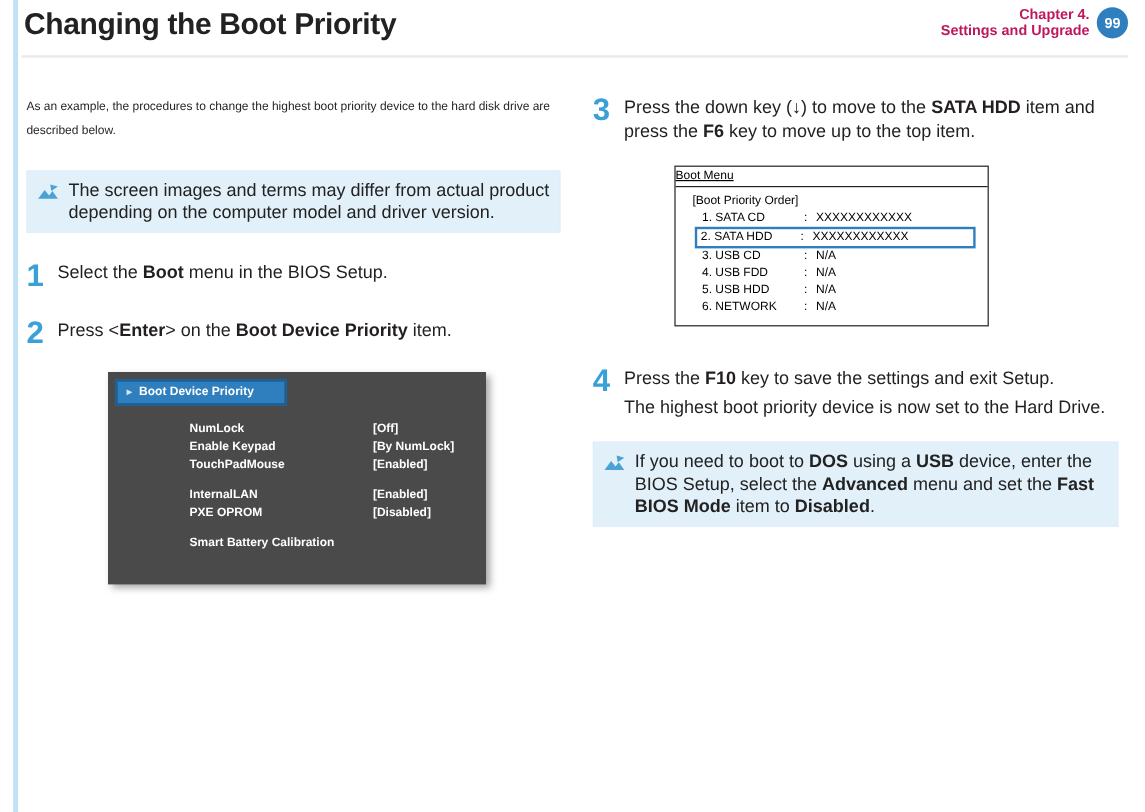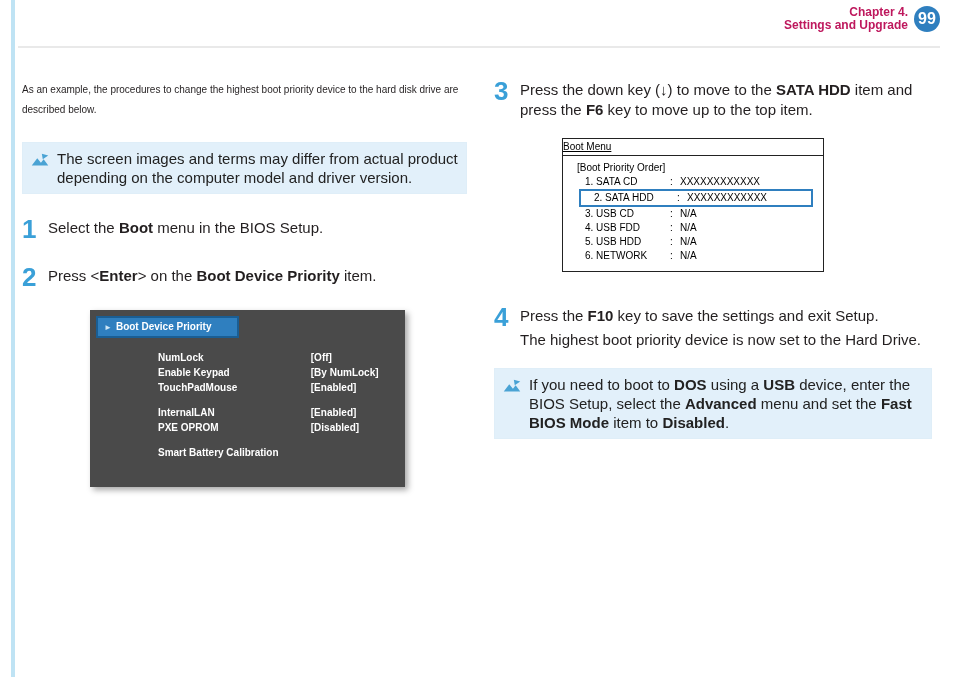"Changing the Boot Priority" div.title { html: none -> <div>Changing the Boot Priority</div> }
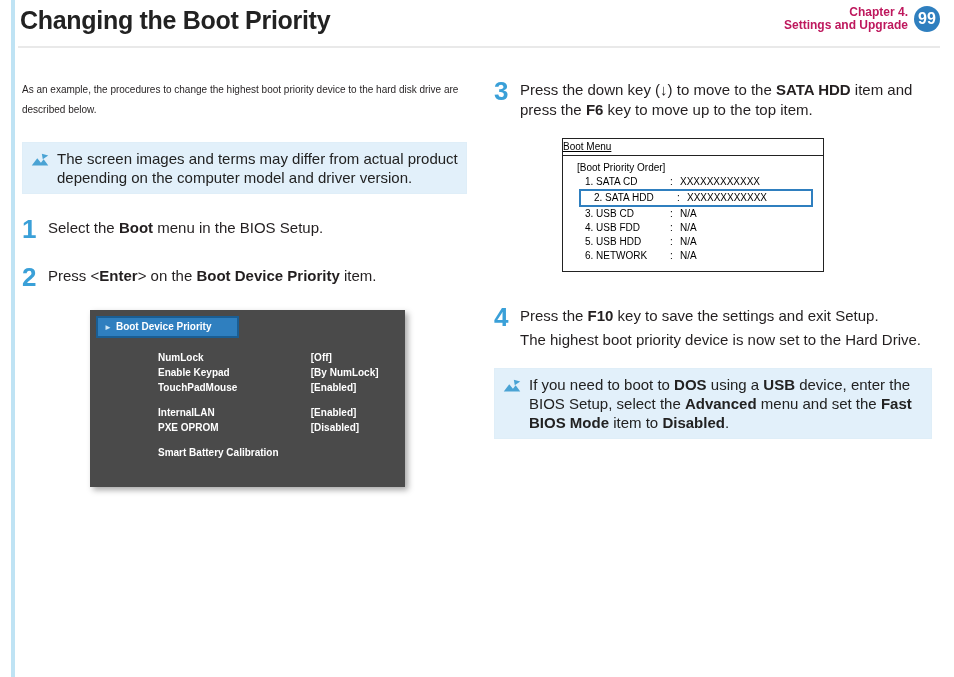"99" .page-no { font-size: 16px -> 12px }
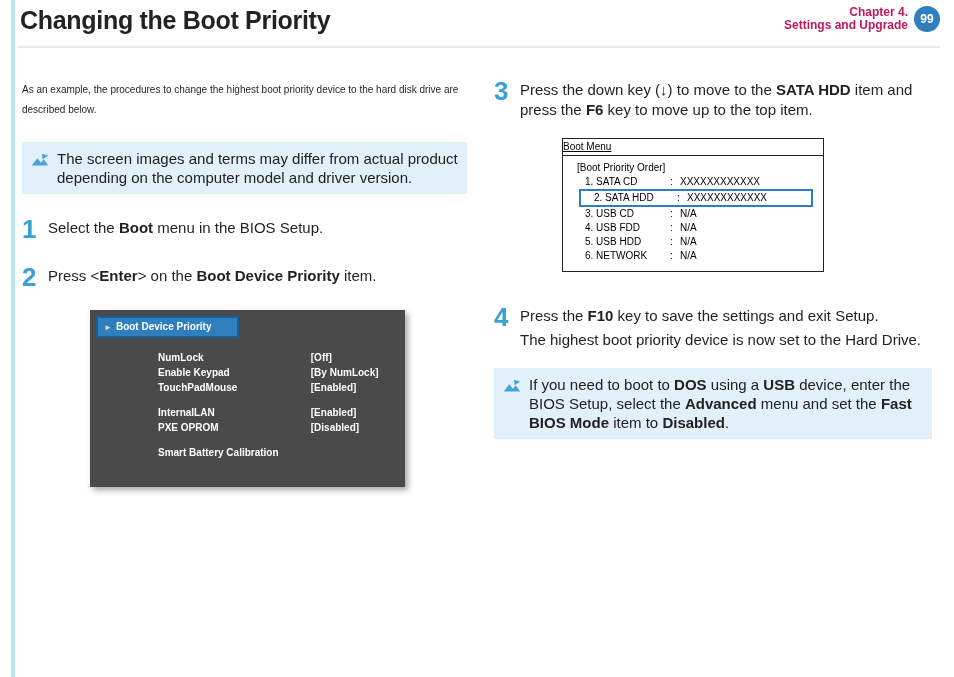"2. SATA HDD : XXXXXXXXXXXX" .boot-row-hi { padding-left: 13px -> 3px }
